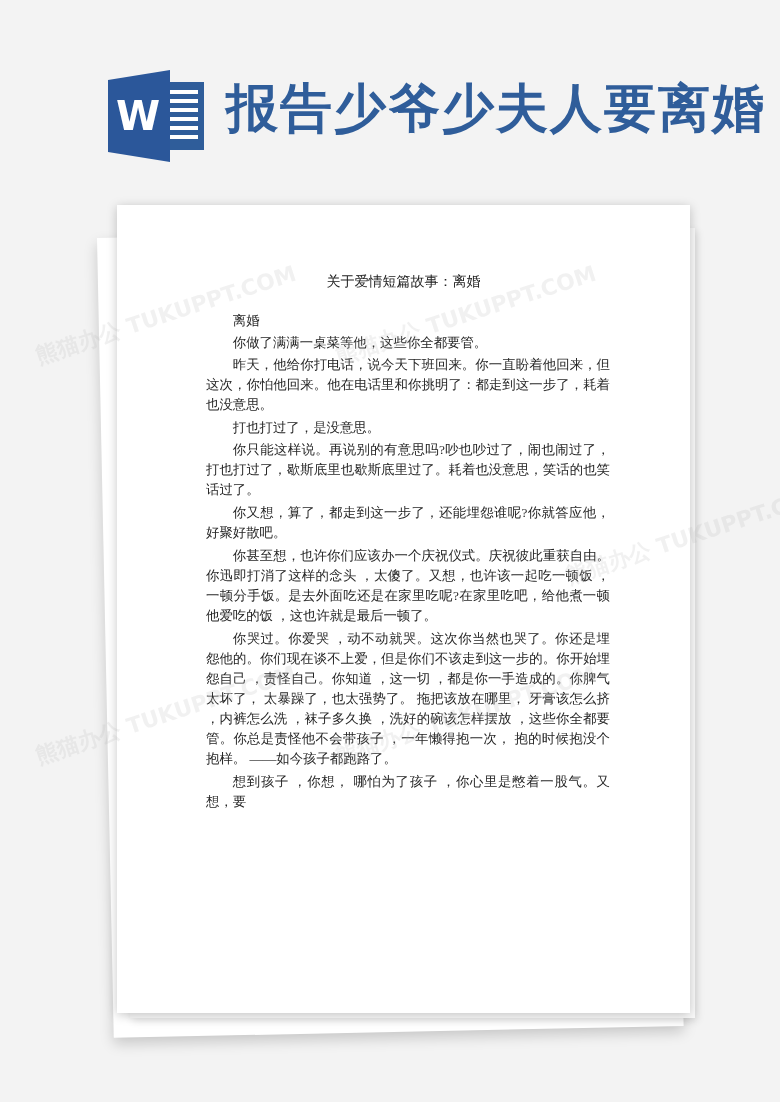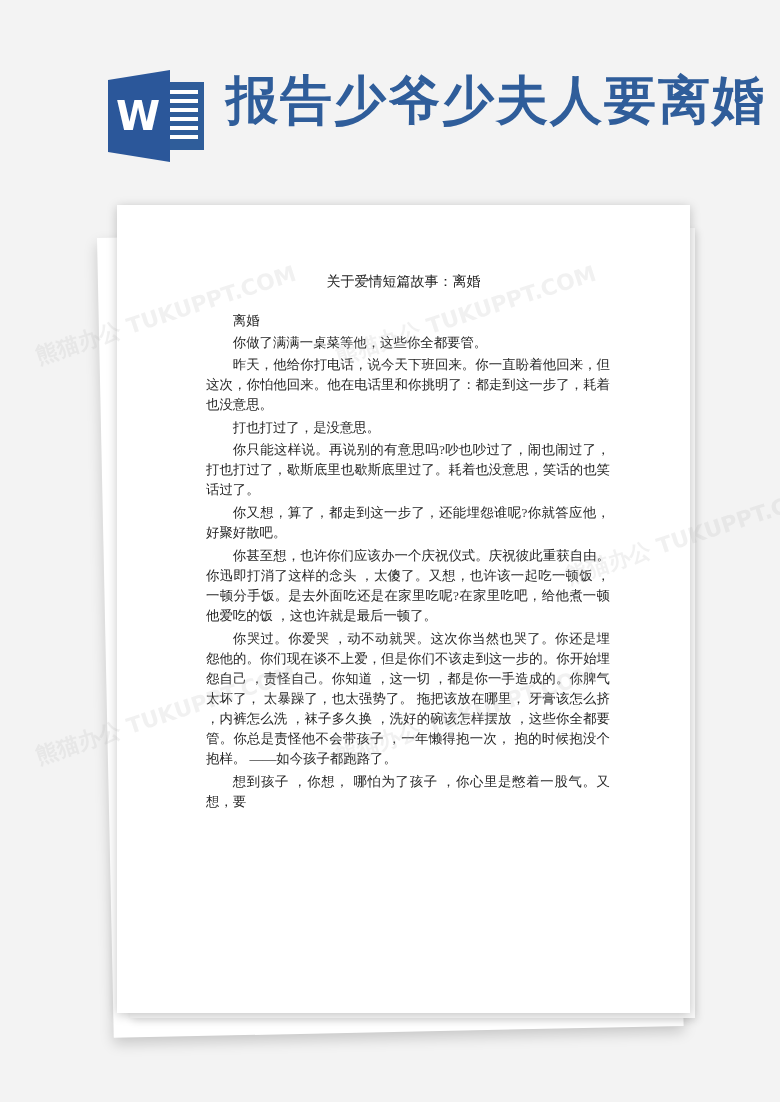"报告少爷少夫人要离婚" .banner-title { top: 64px -> 72px }
